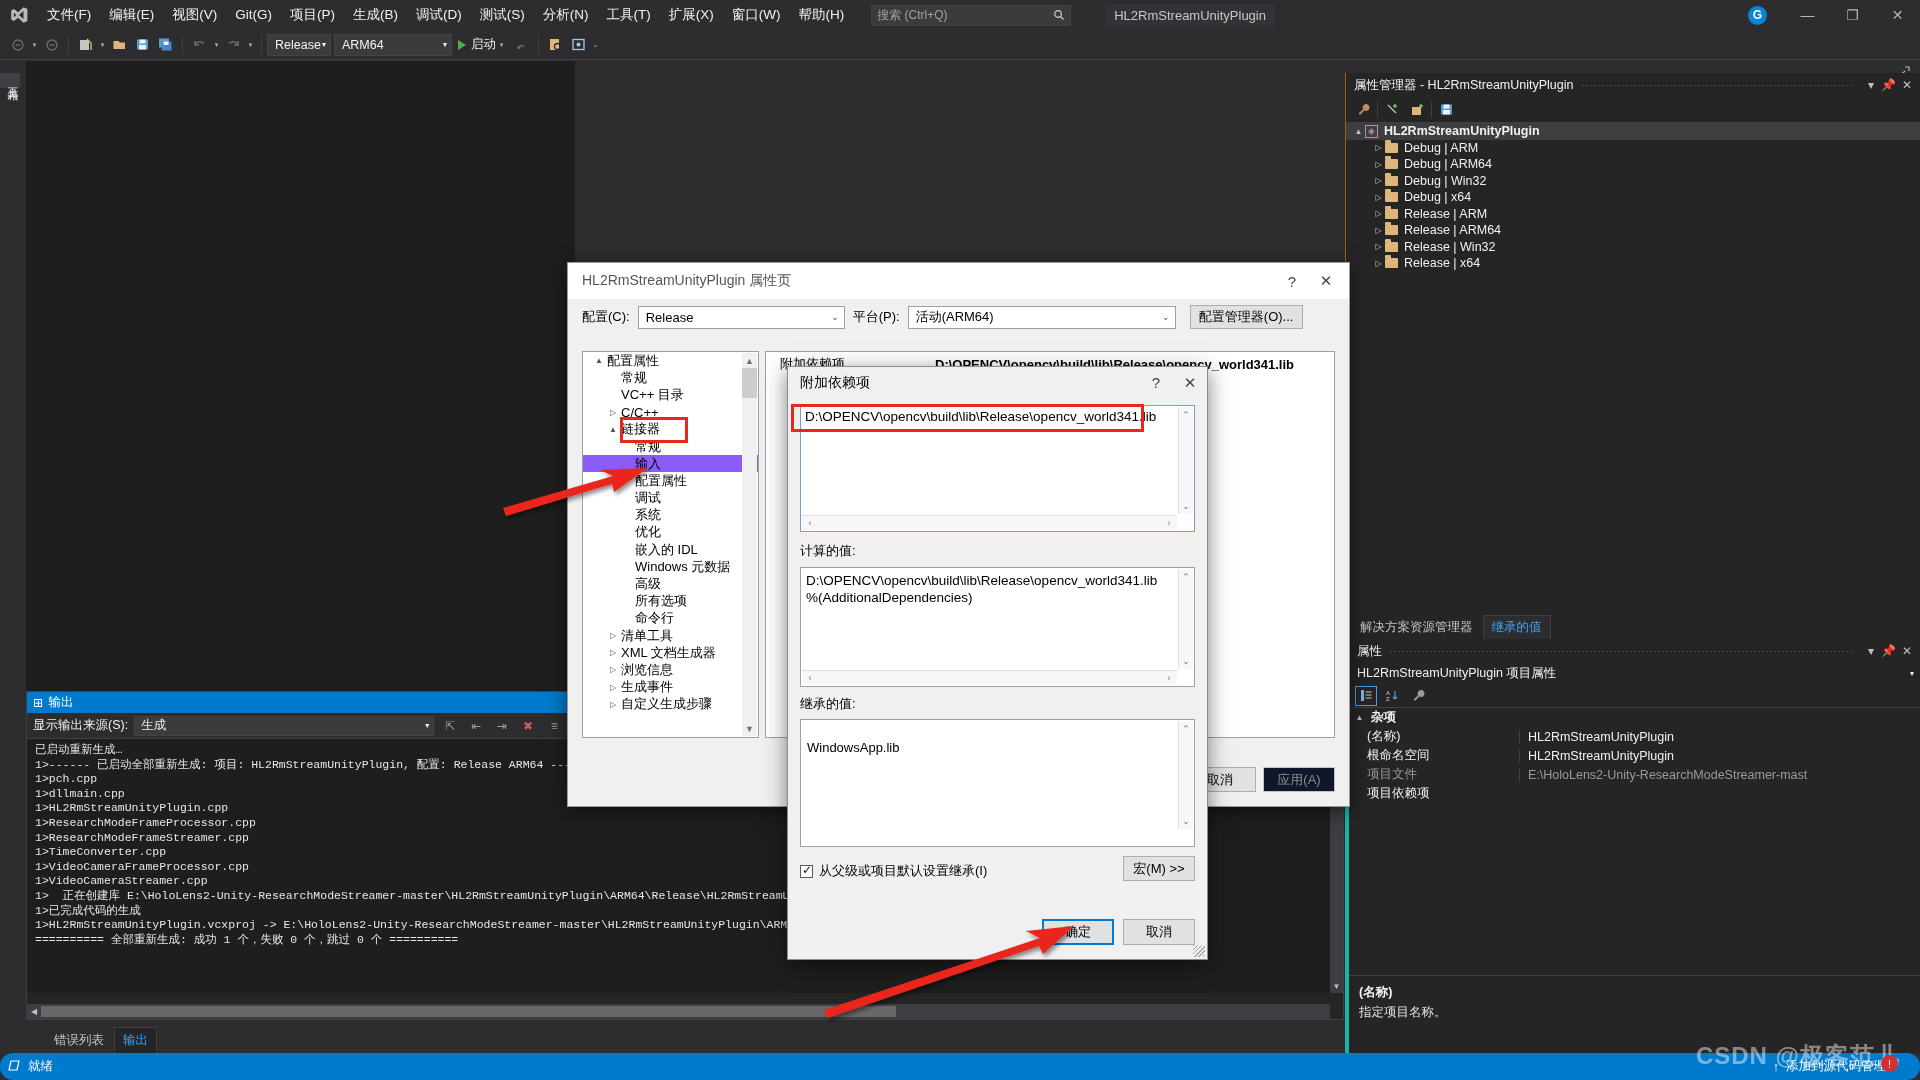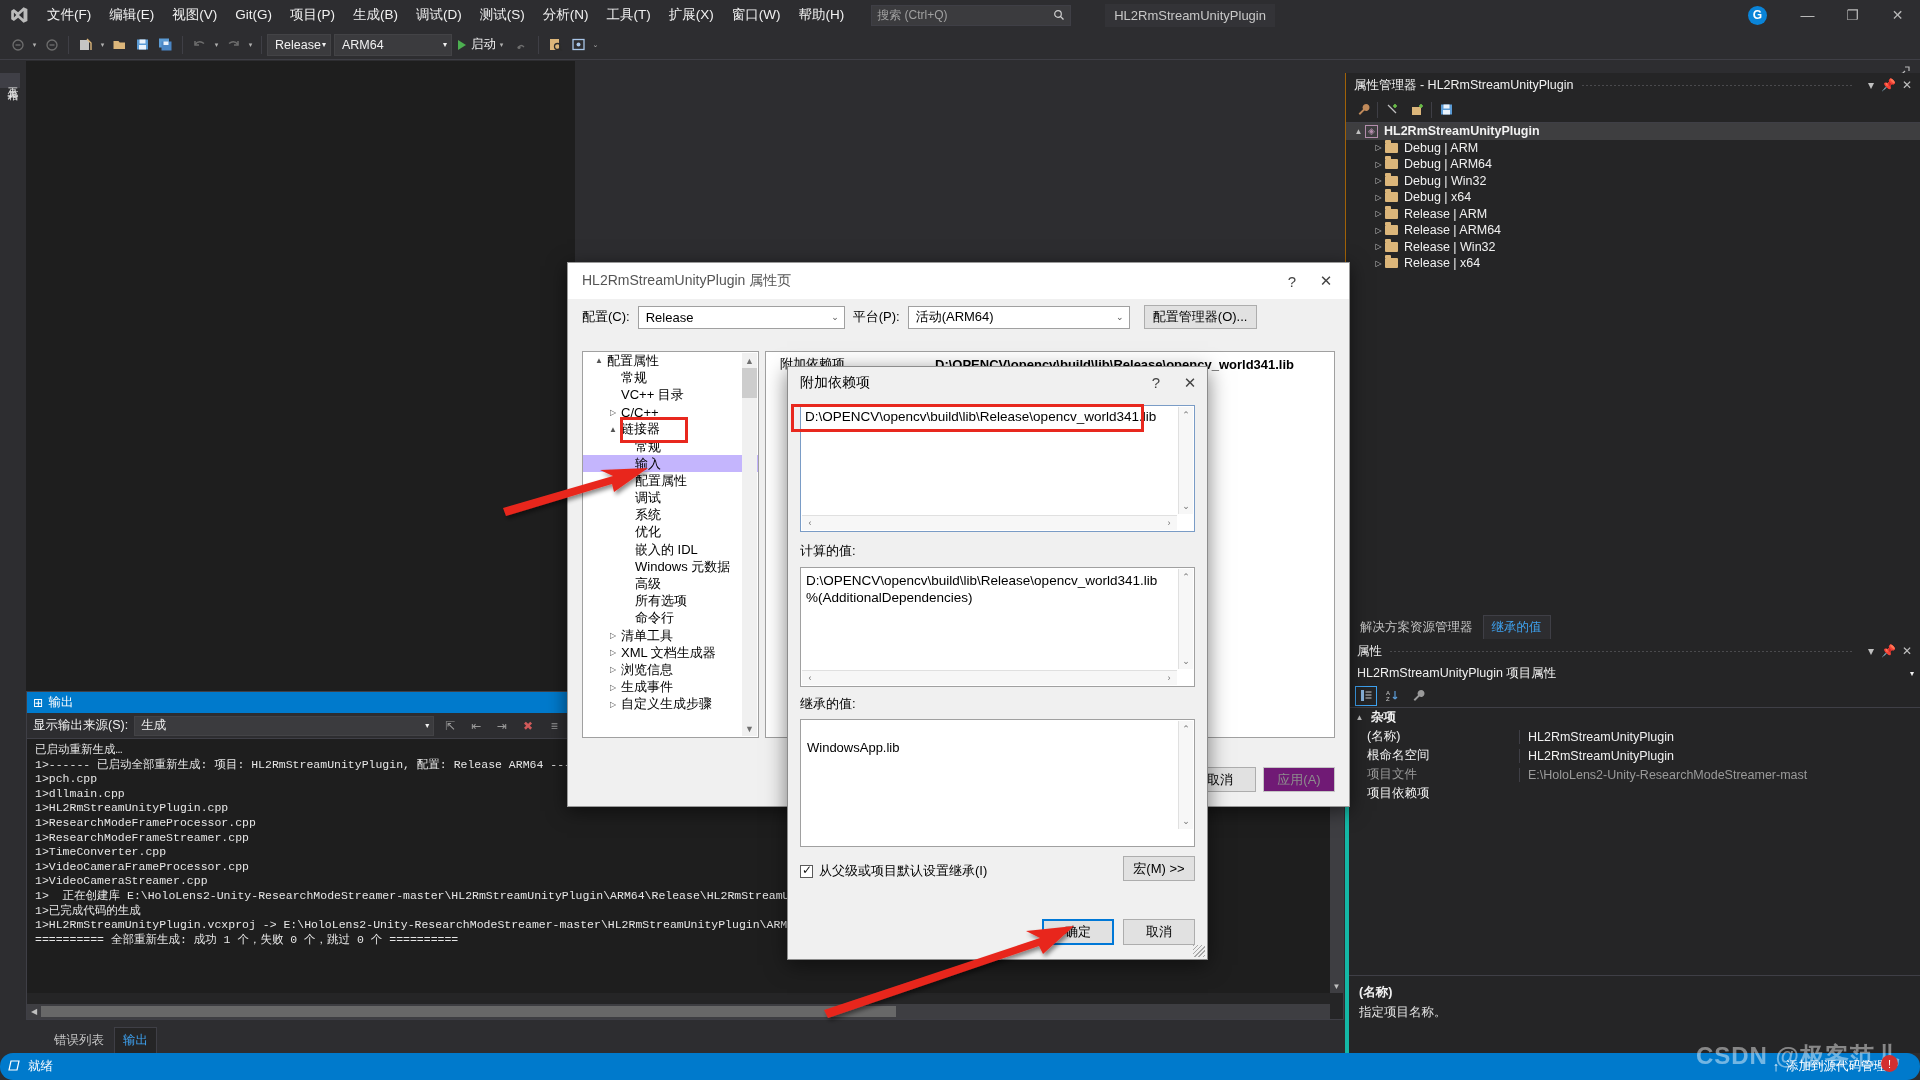"活动(ARM64)" div.wincombo { width: 222px -> 268px }
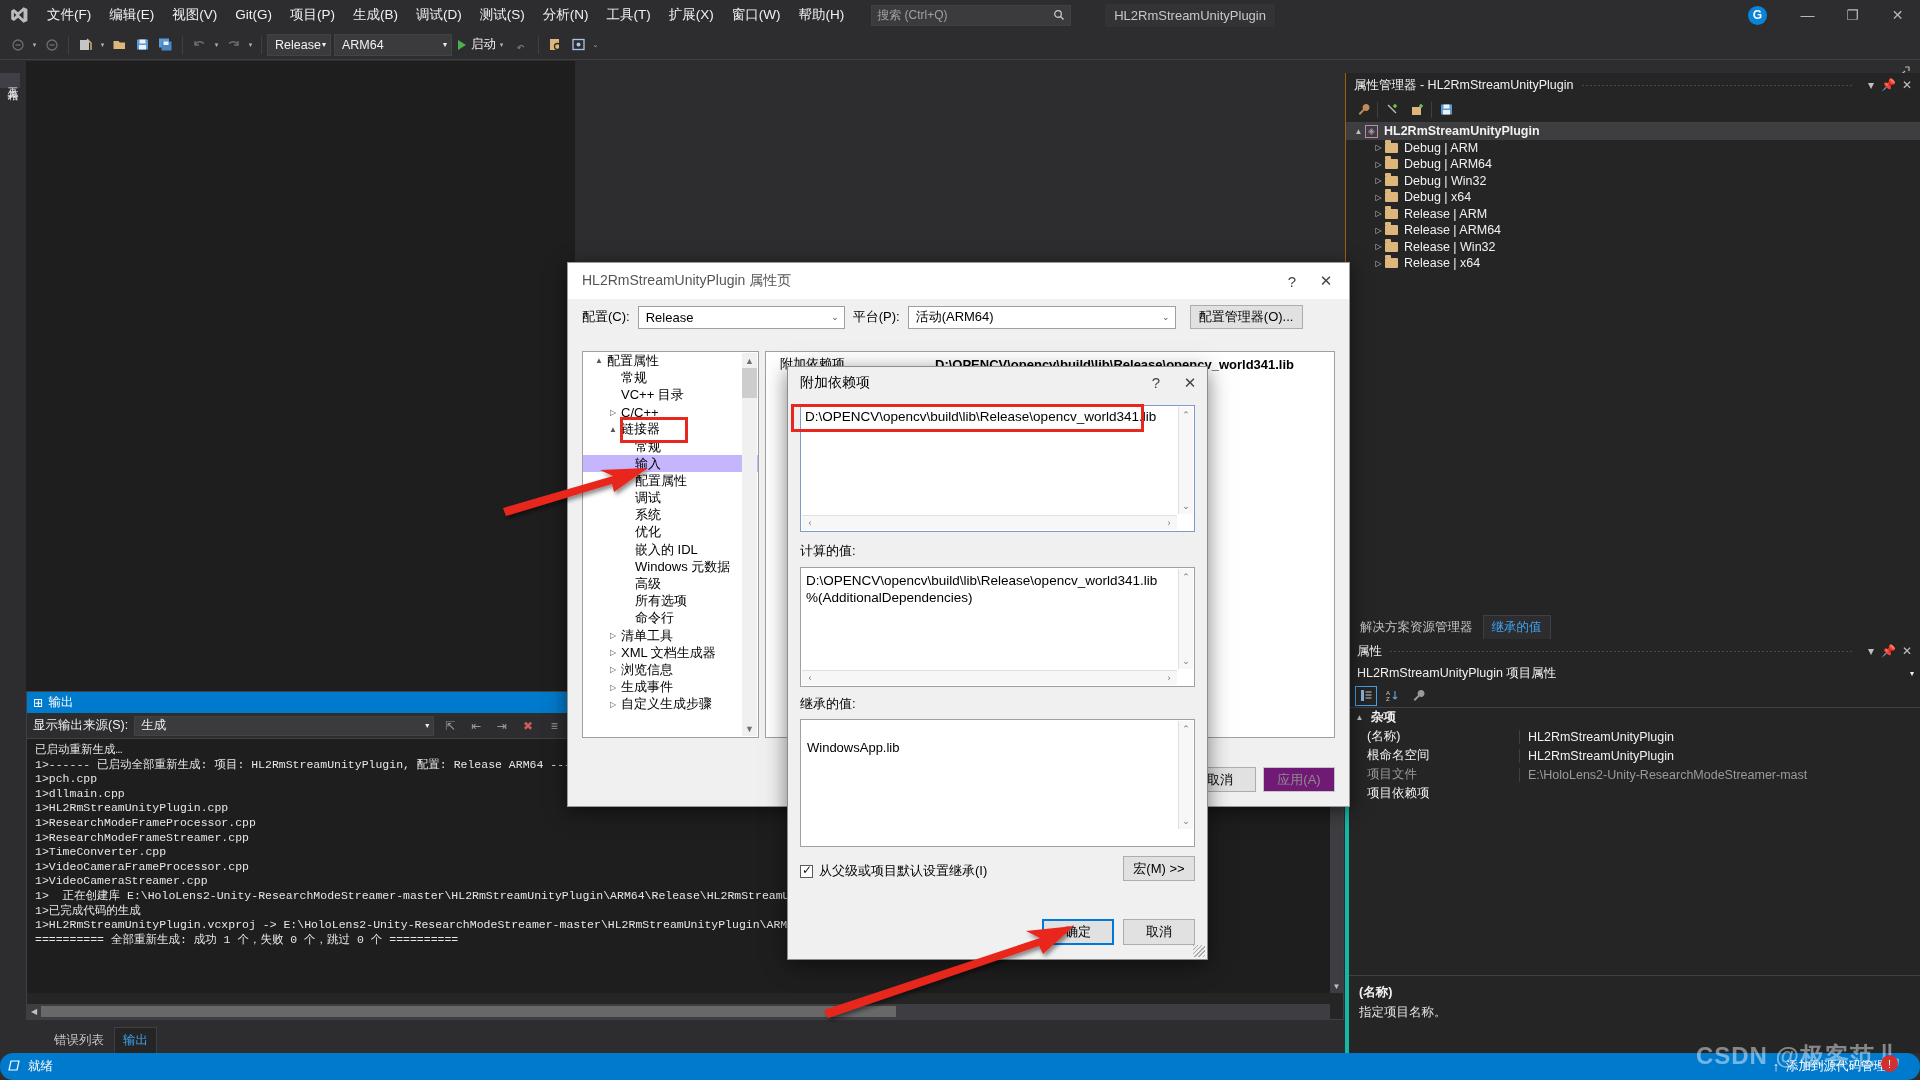"输入" .ptrow.sel { background: #c4b5fd -> #8b5cf6 }
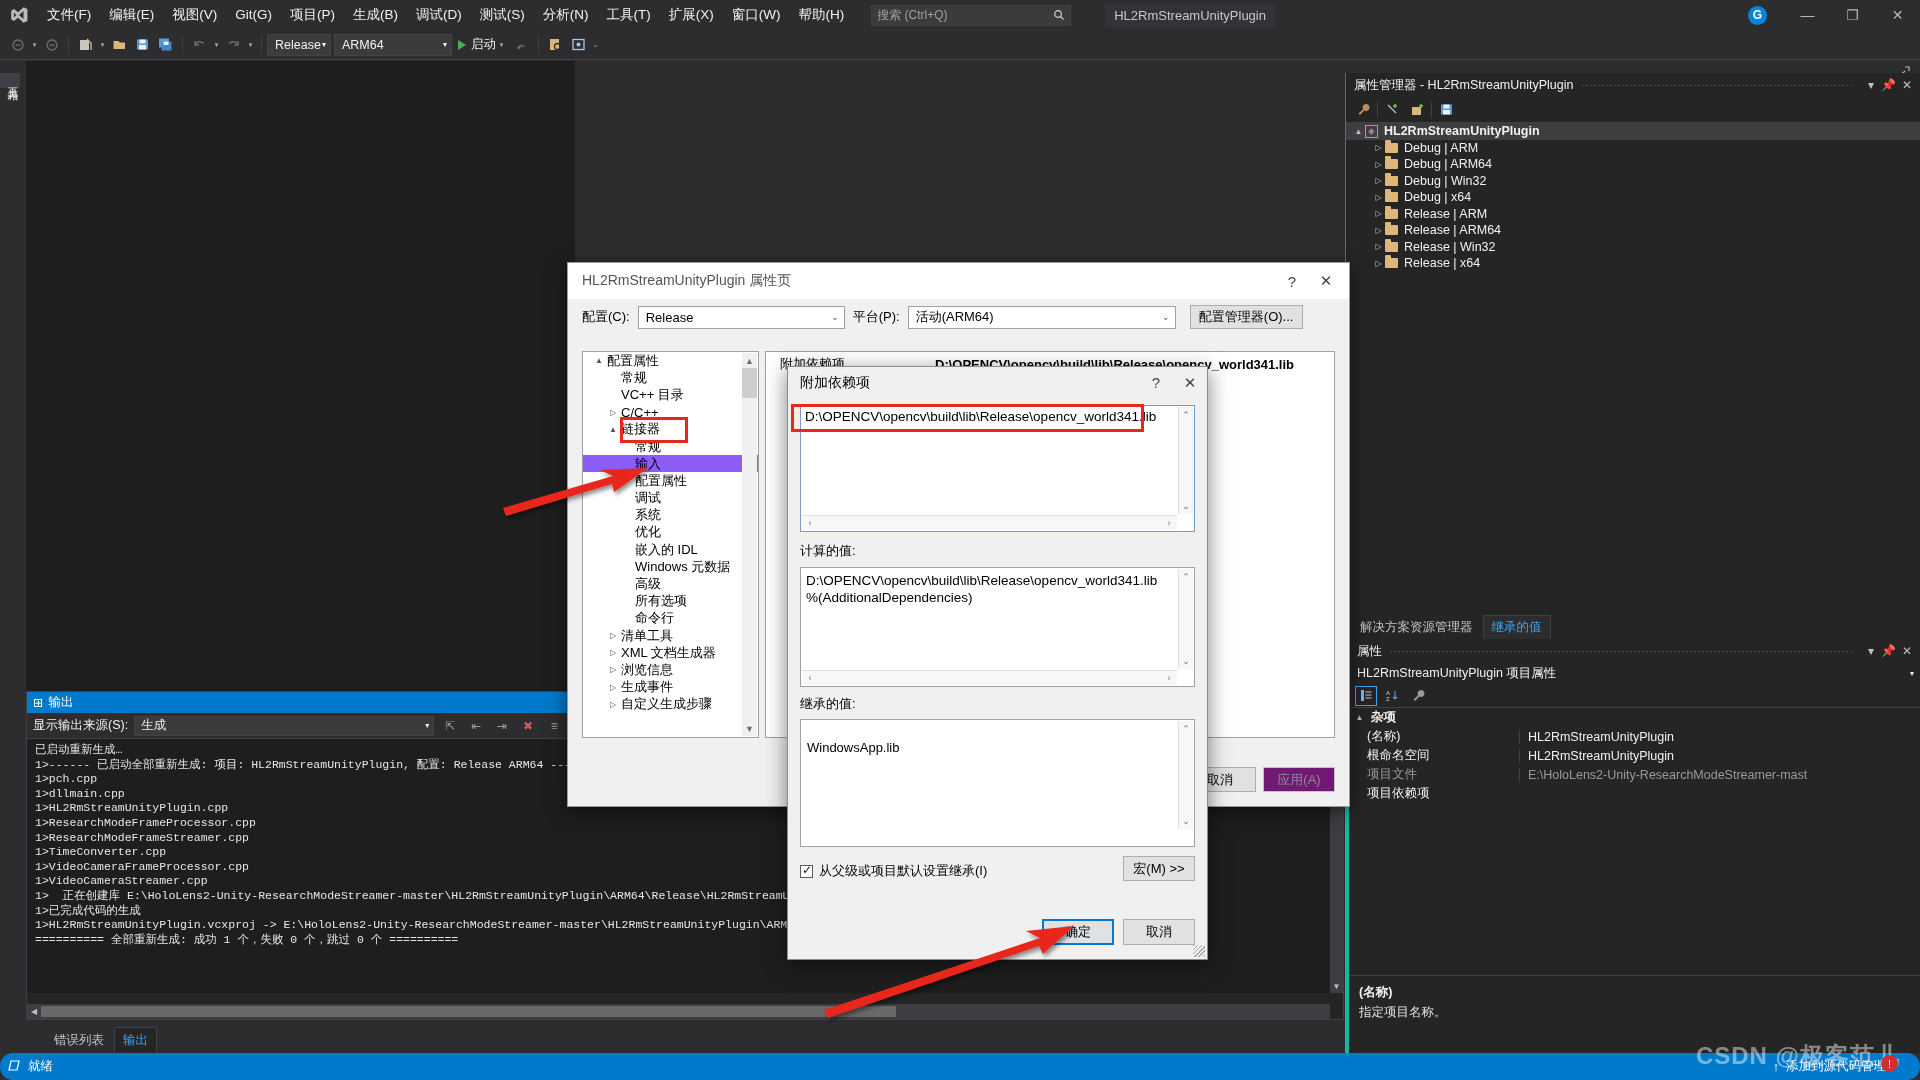"应用(A)" .footbtn.disabled { background: #701a75 -> #0f172a }
